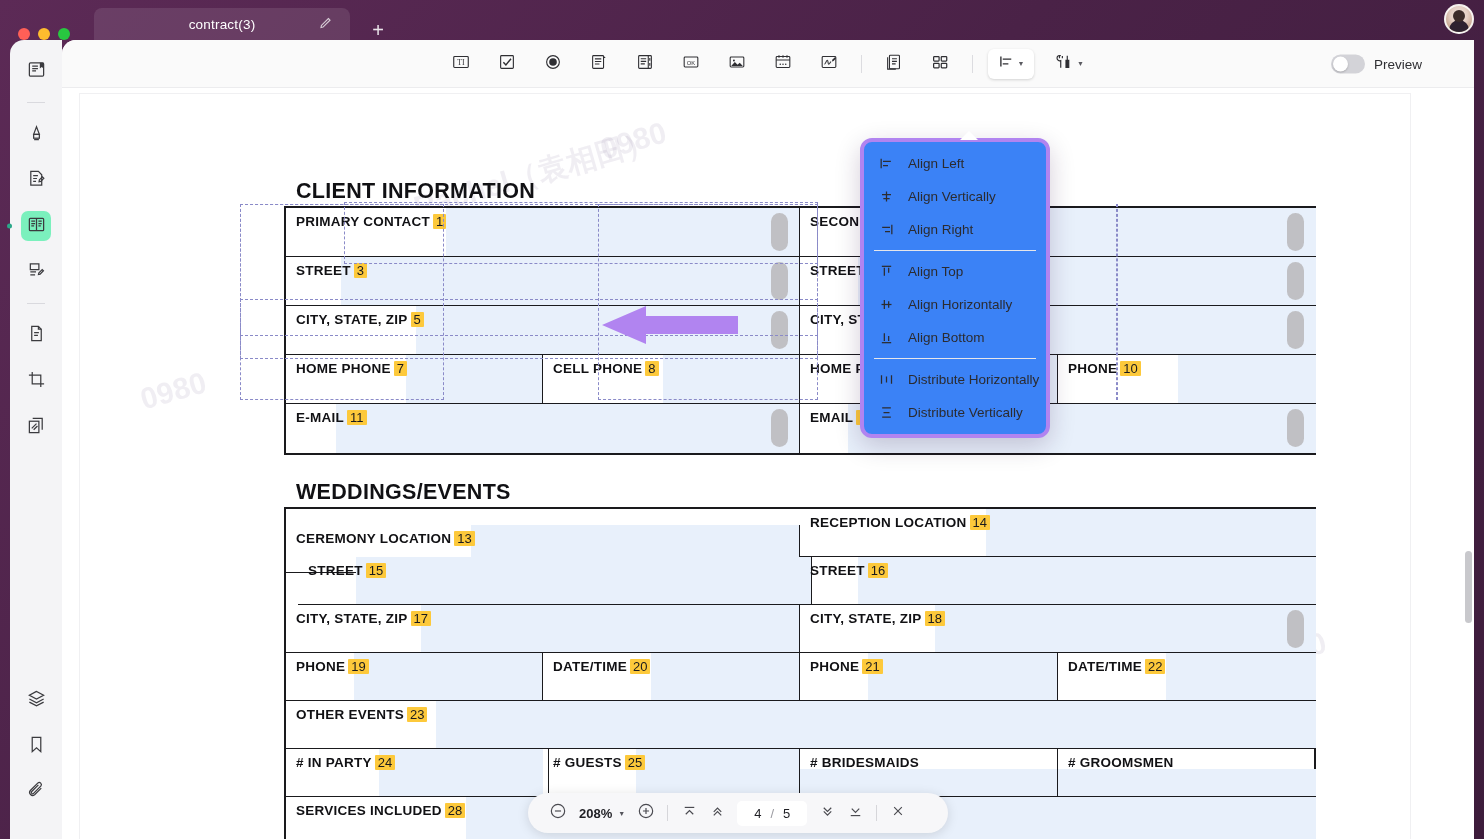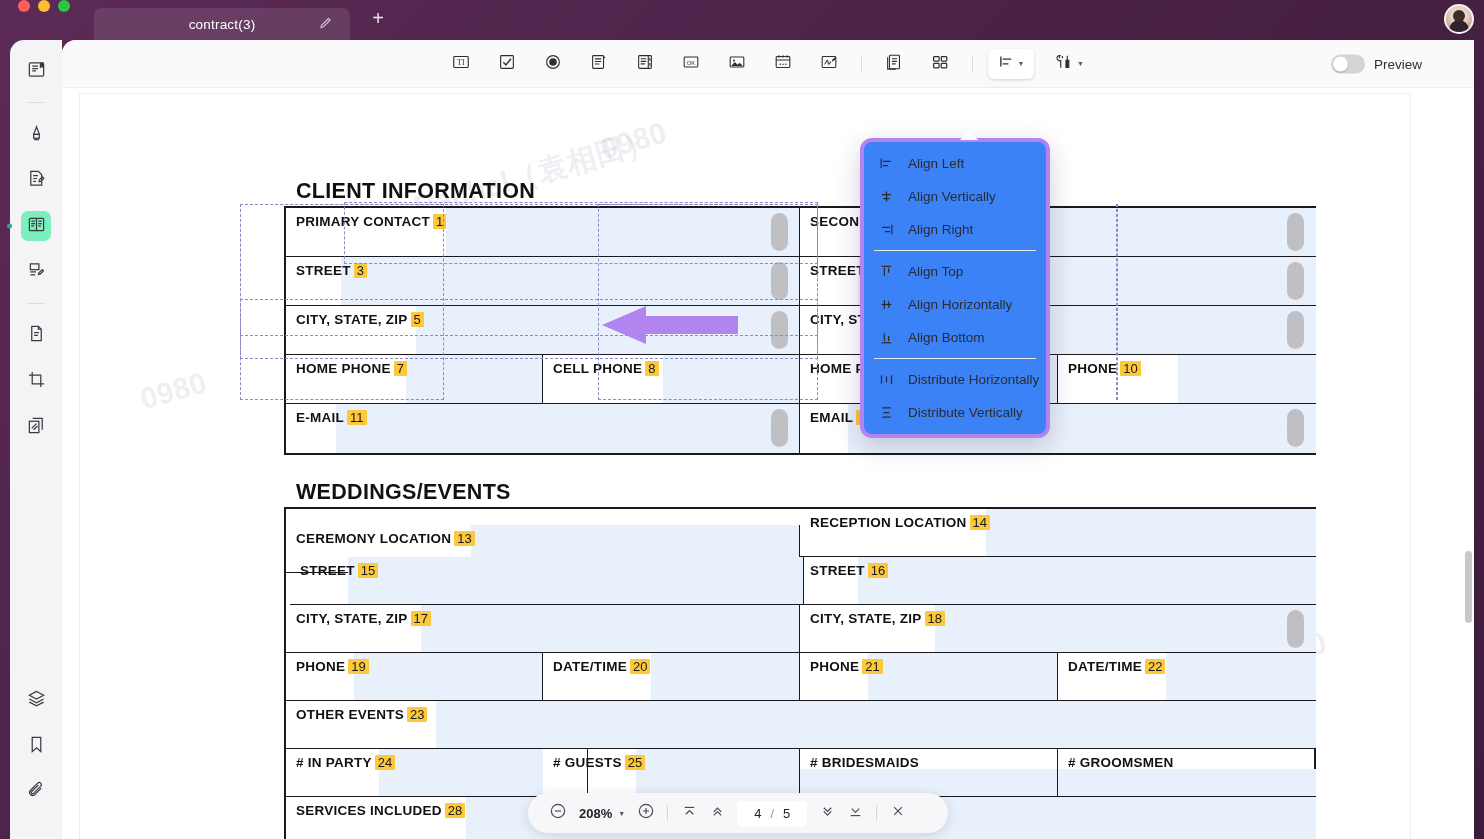"contract(3)" .titlebar { align-items: flex-start -> flex-end }
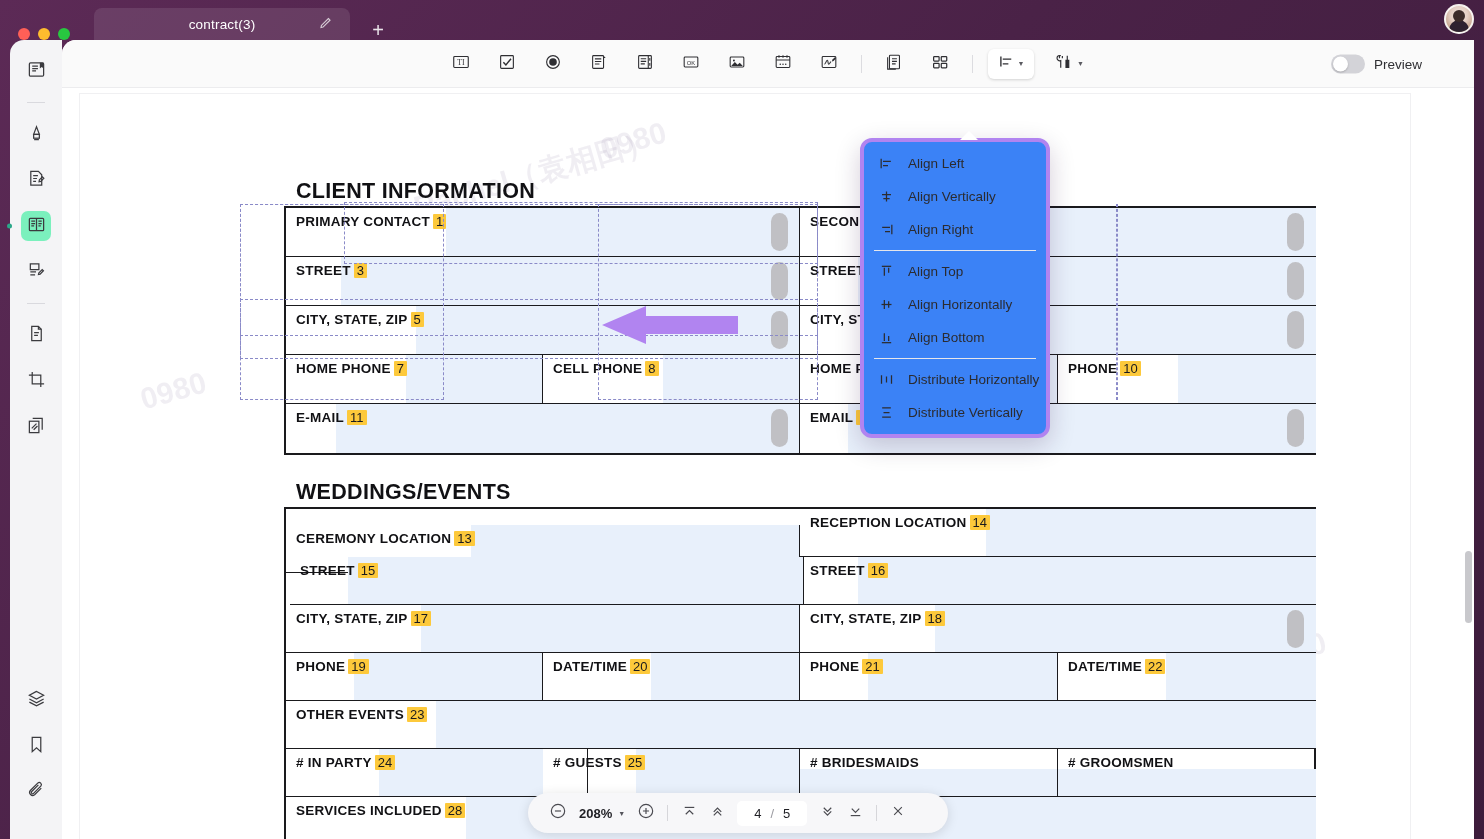"STREET 15" div.cell { left: 4px -> 12px }
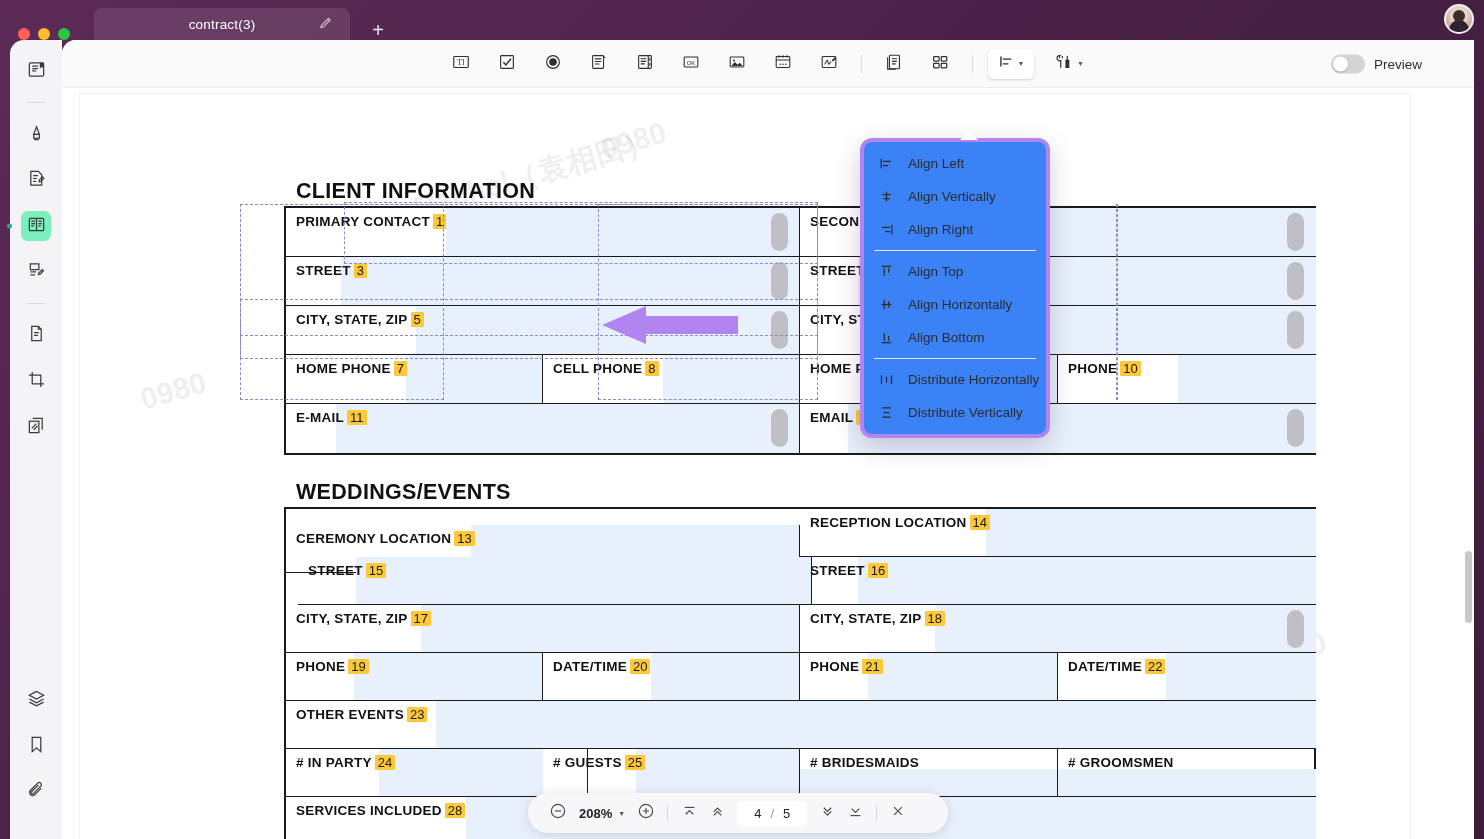"# IN PARTY 24" div.cell { width: 302px -> 263px }
